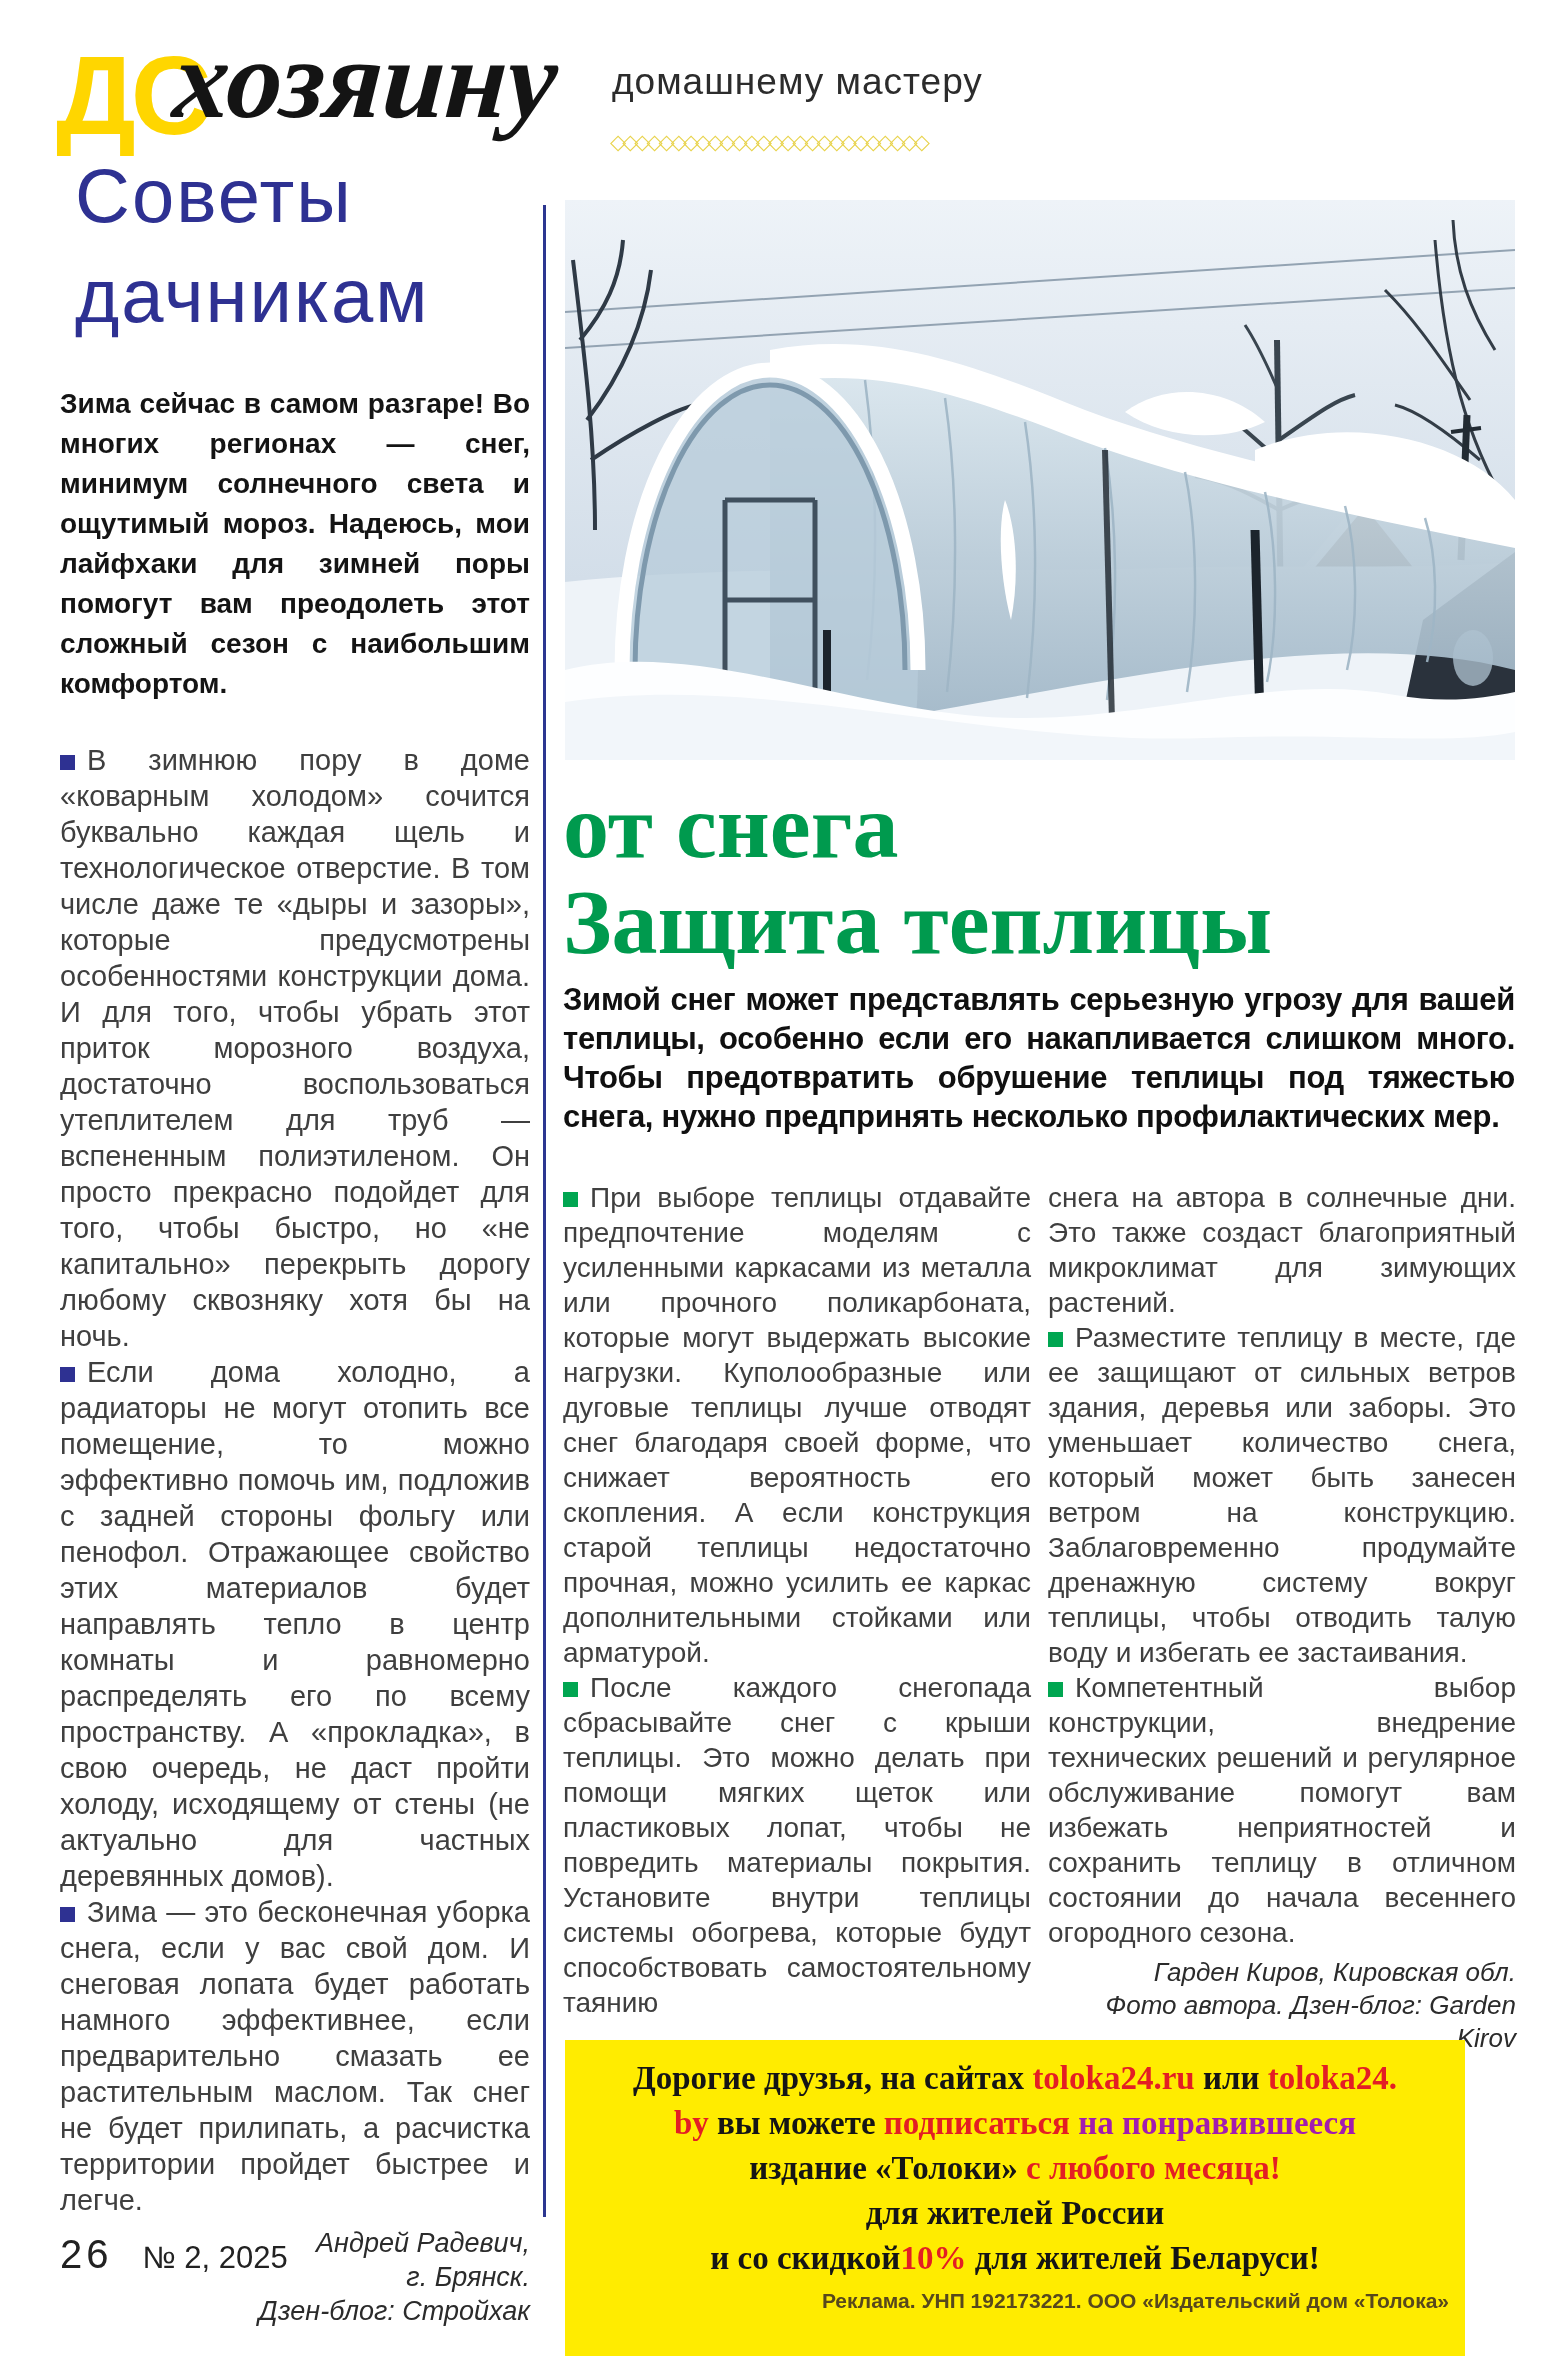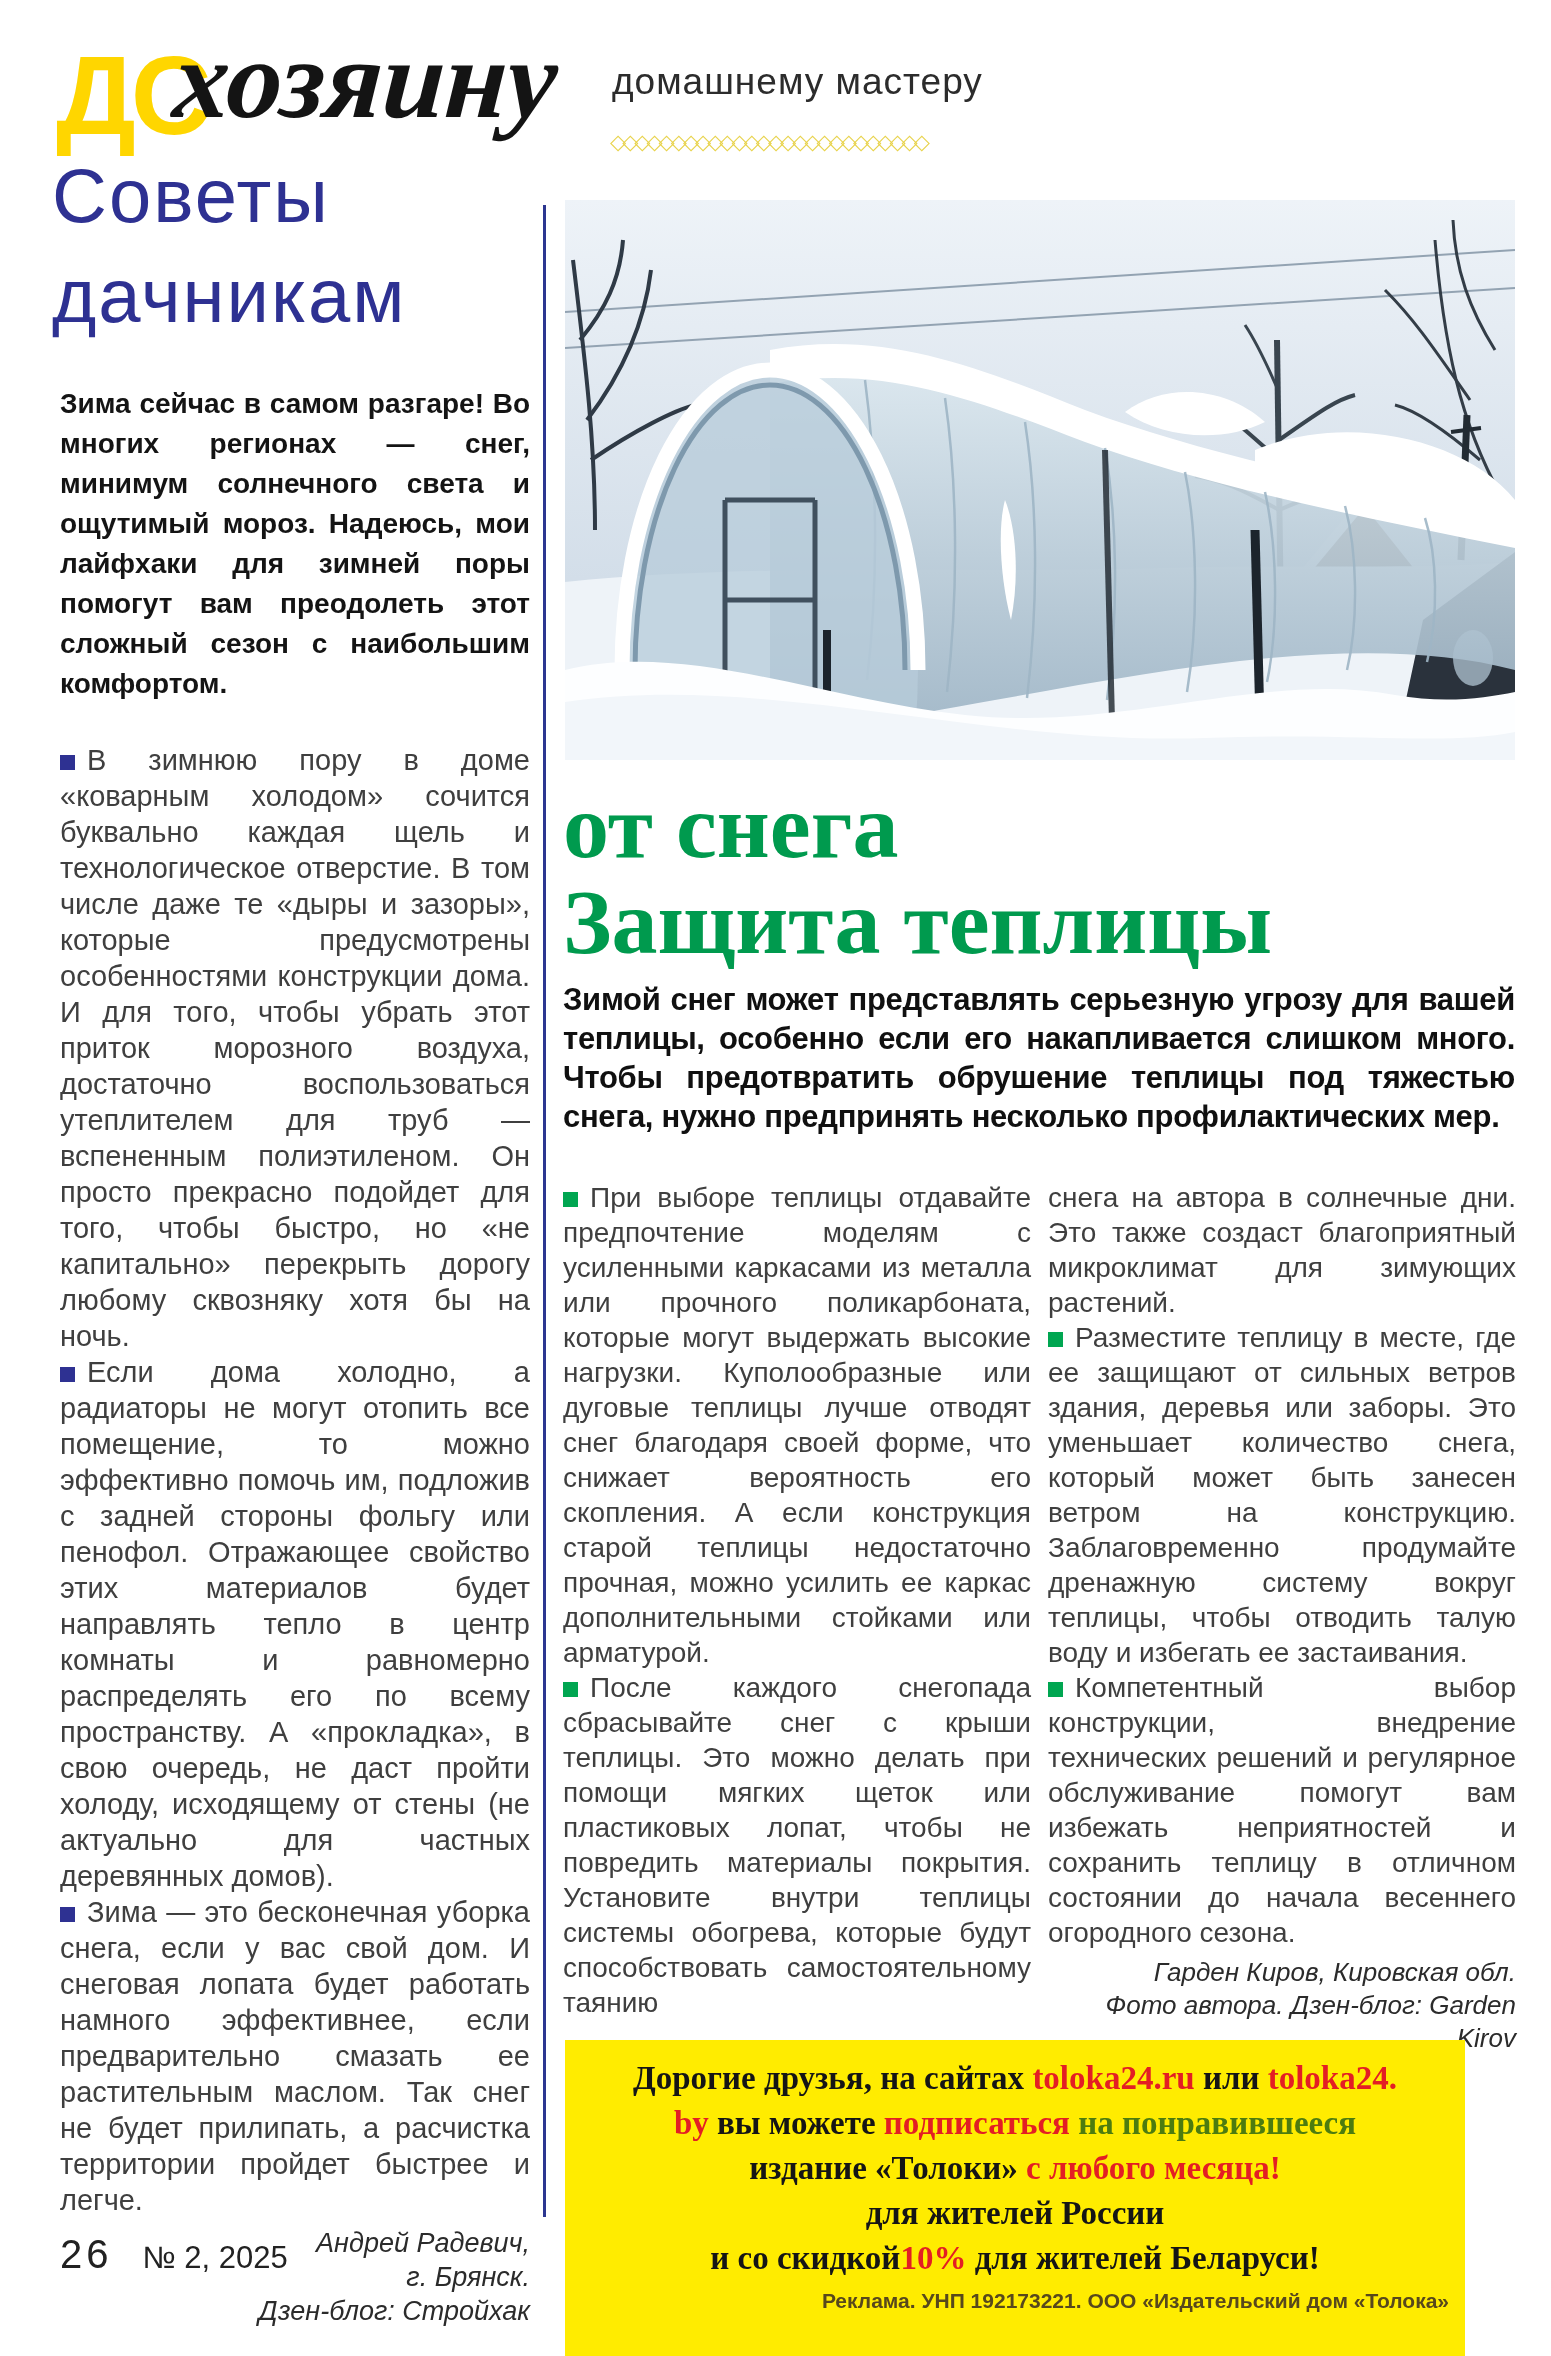"Советы" .left-title { left: 52px -> 75px }
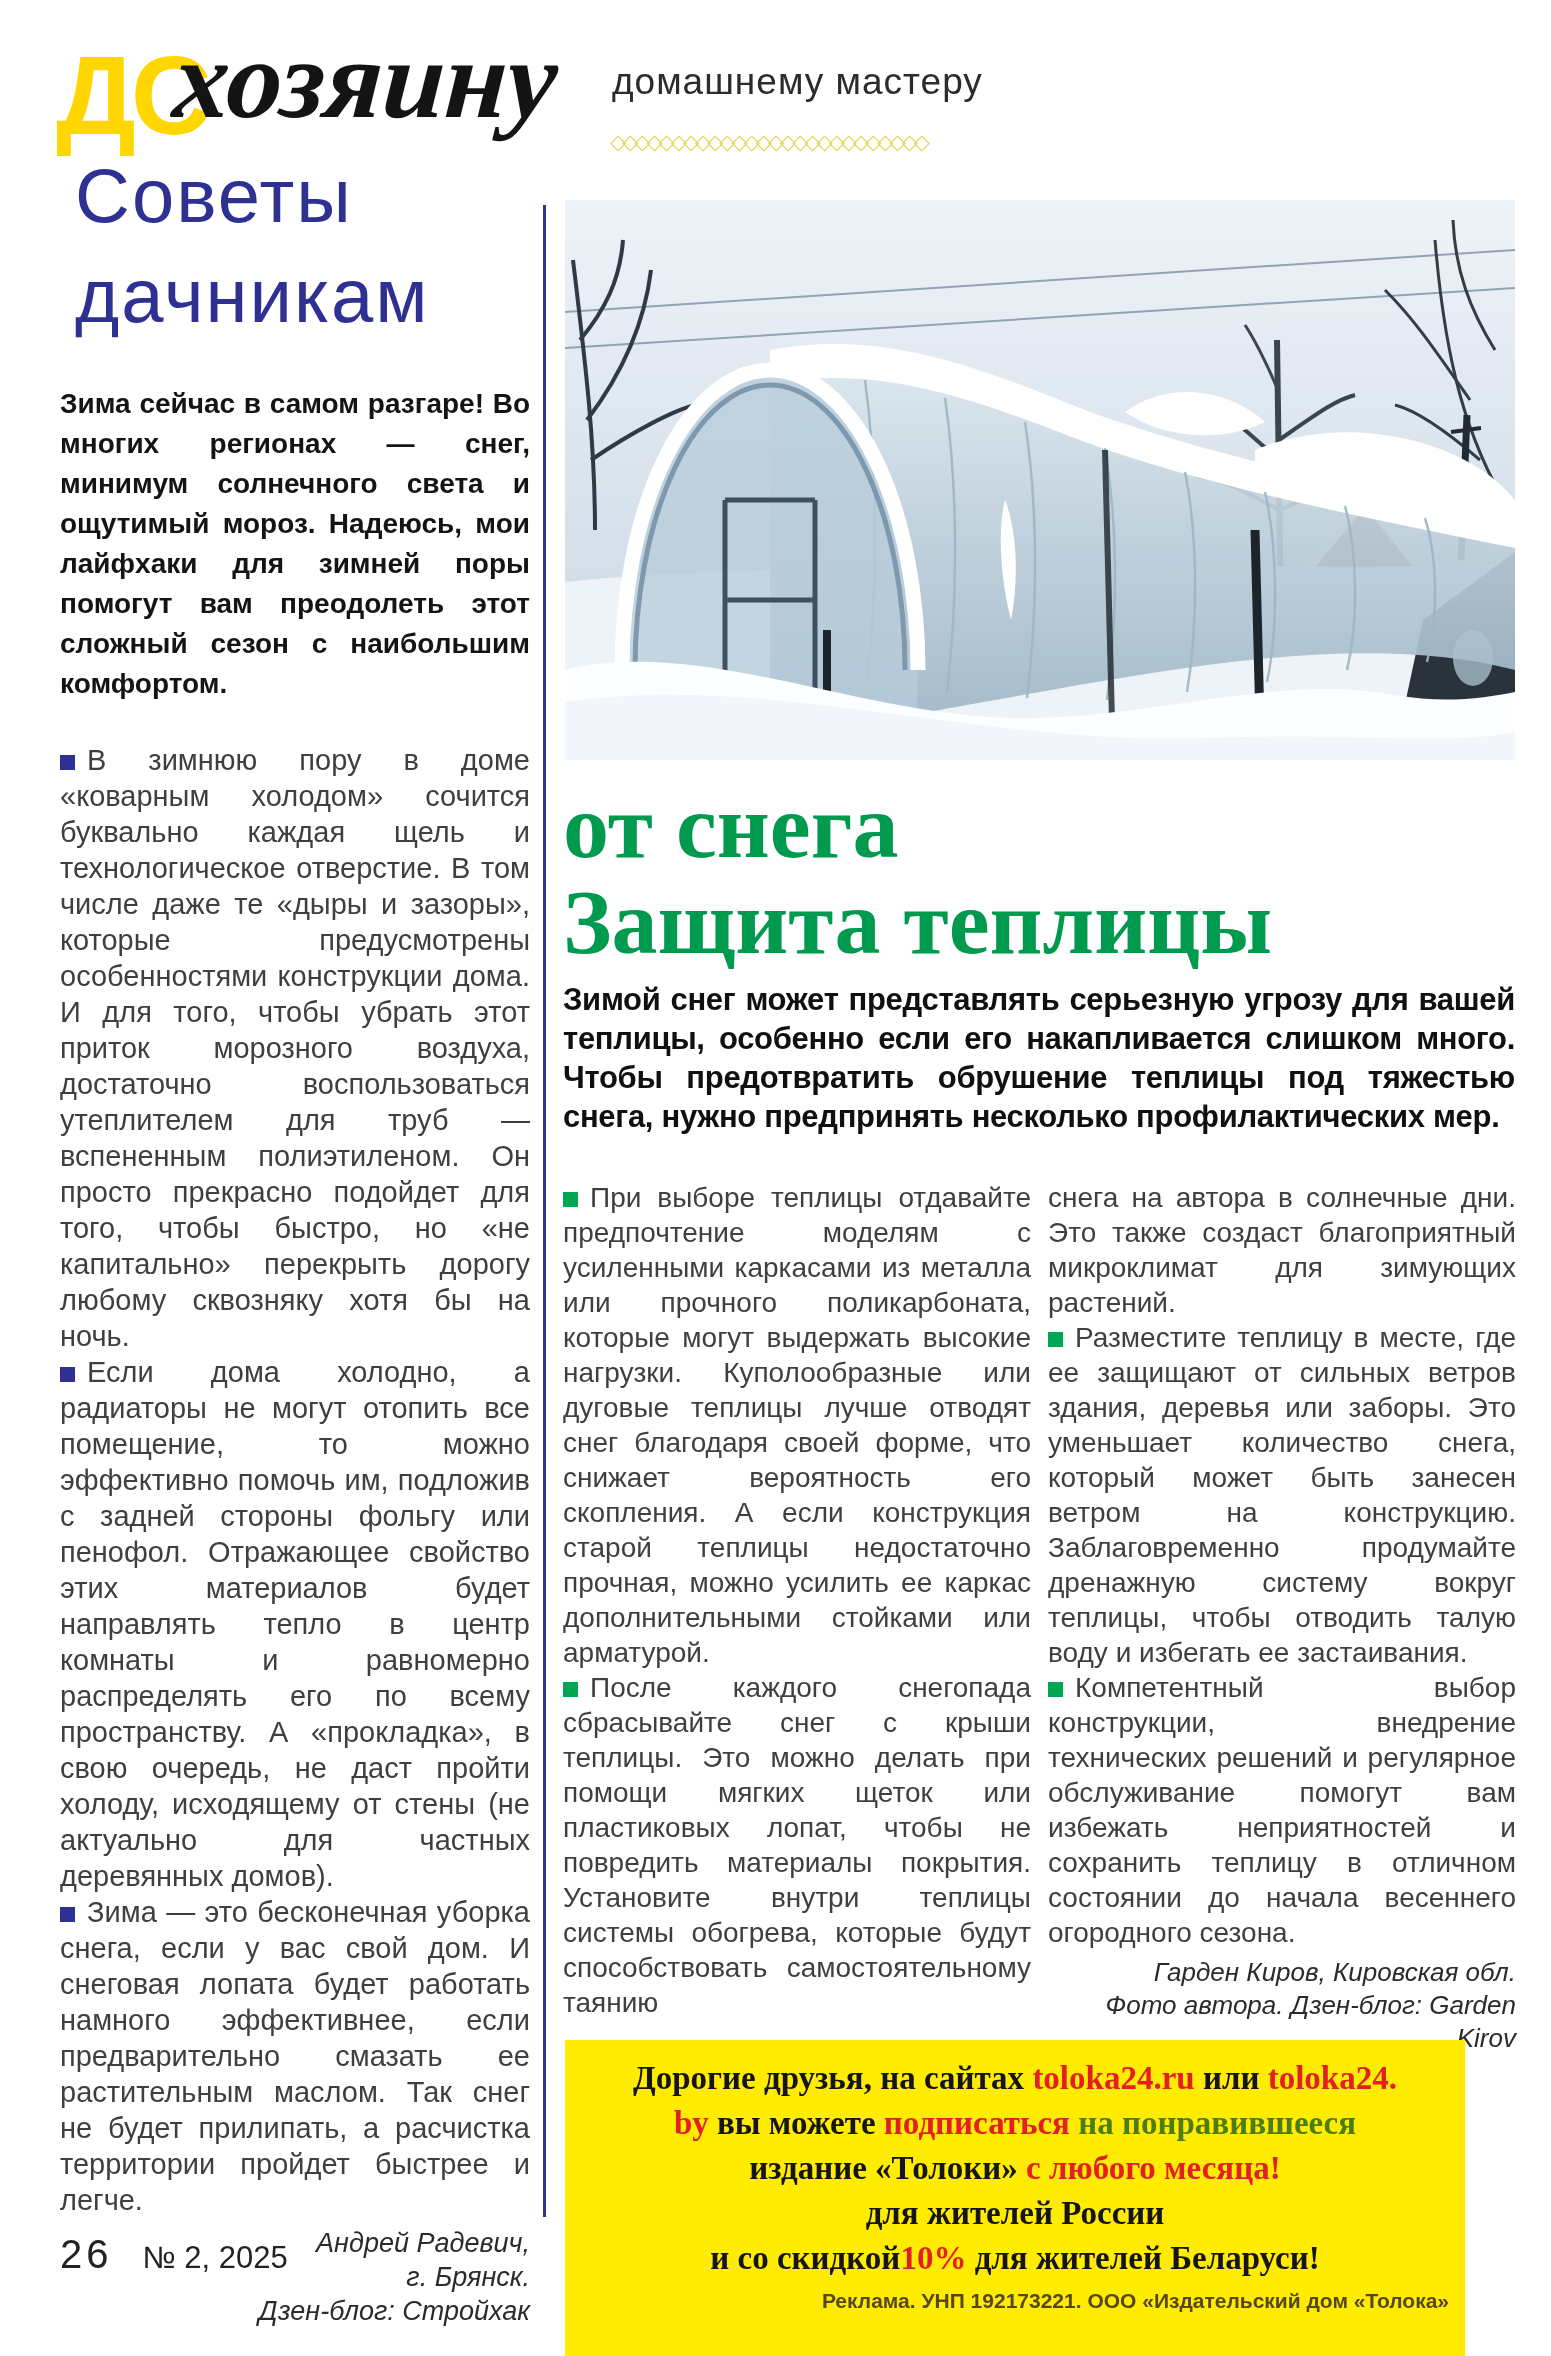"на понравившееся" span { color: #4d7c0f -> #a21caf }
